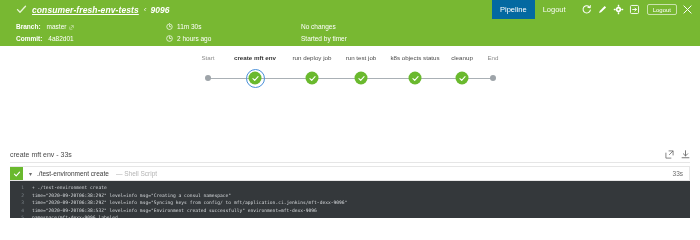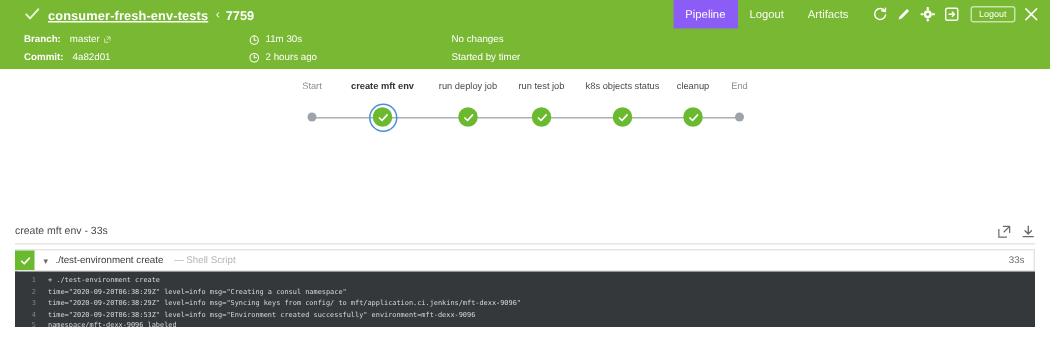"consumer-fresh-env-tests" .title-row { font-style: none -> italic }
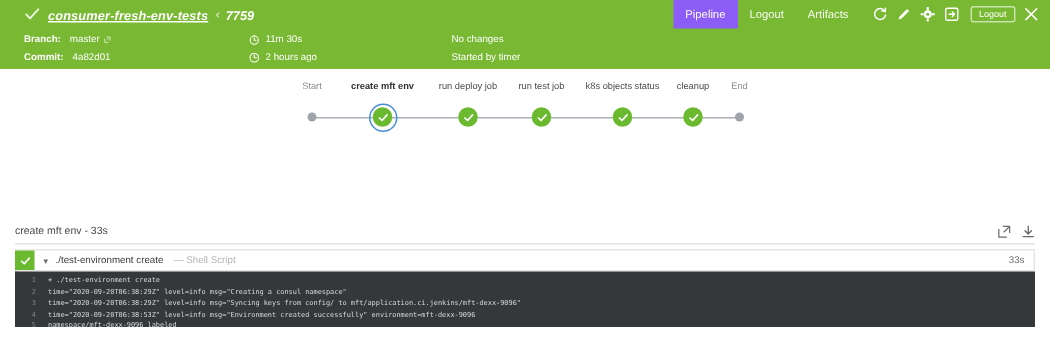"7759" span.run-number { text: 7759 -> 9096 }
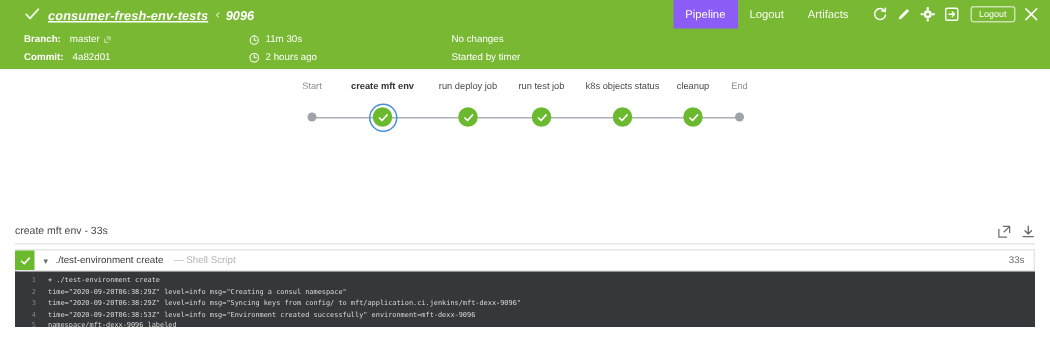"Pipeline" .nav-tab.active { background: #8b5cf6 -> #0369a1 }
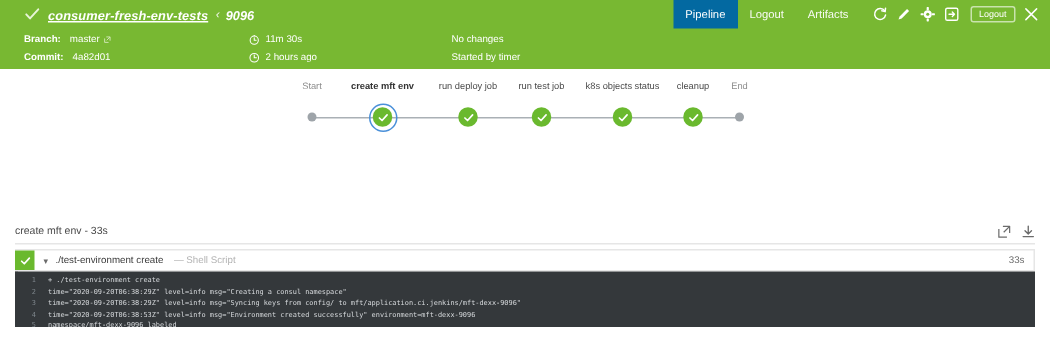"Artifacts" div.nav-tab { html: <div>Artifacts</div> -> none }
